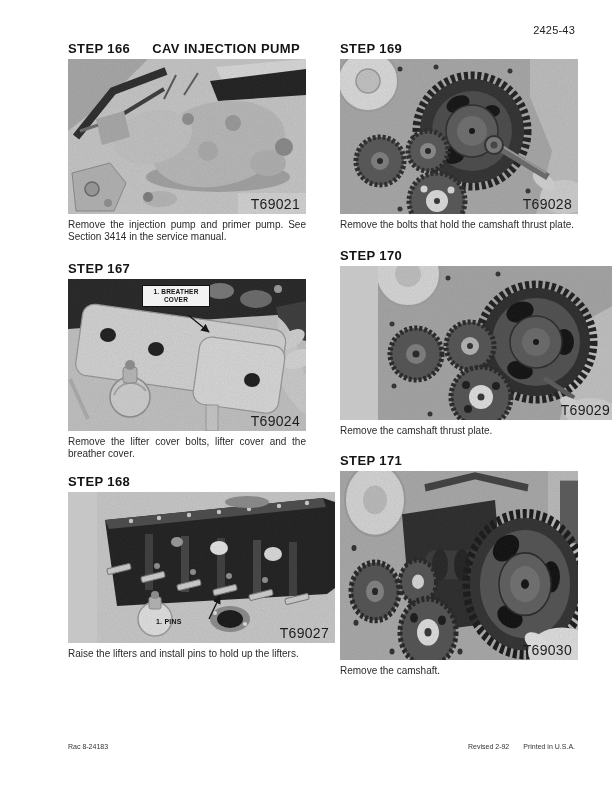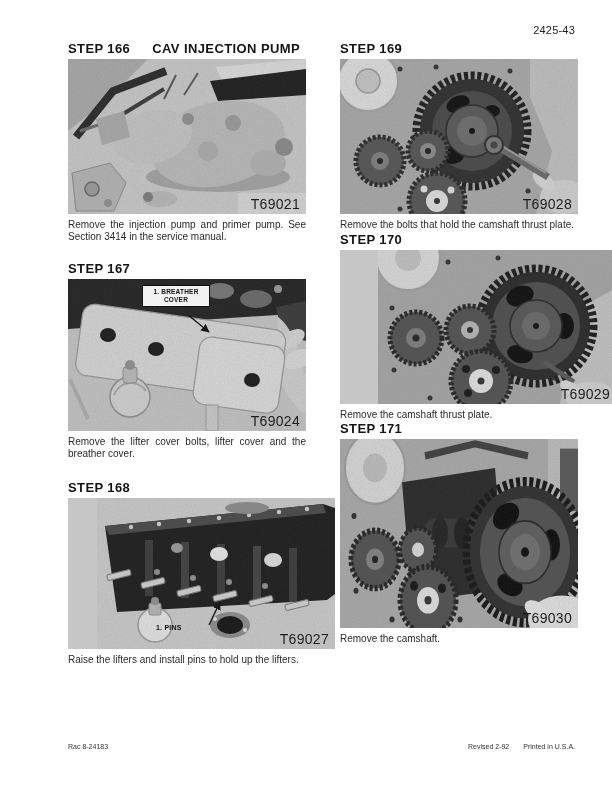"STEP 170" .mt18 { margin-top: 2px -> 18px }
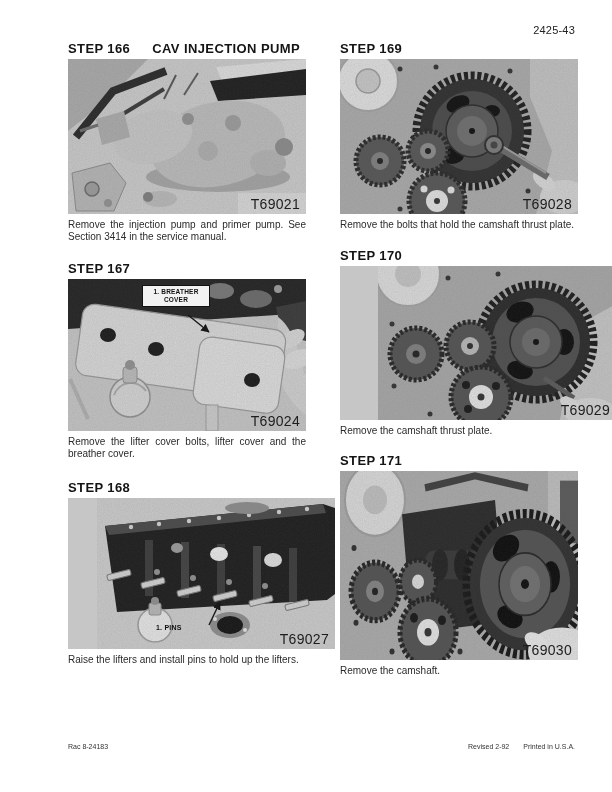"STEP 168" .mt22 { margin-top: 22px -> 16px }
